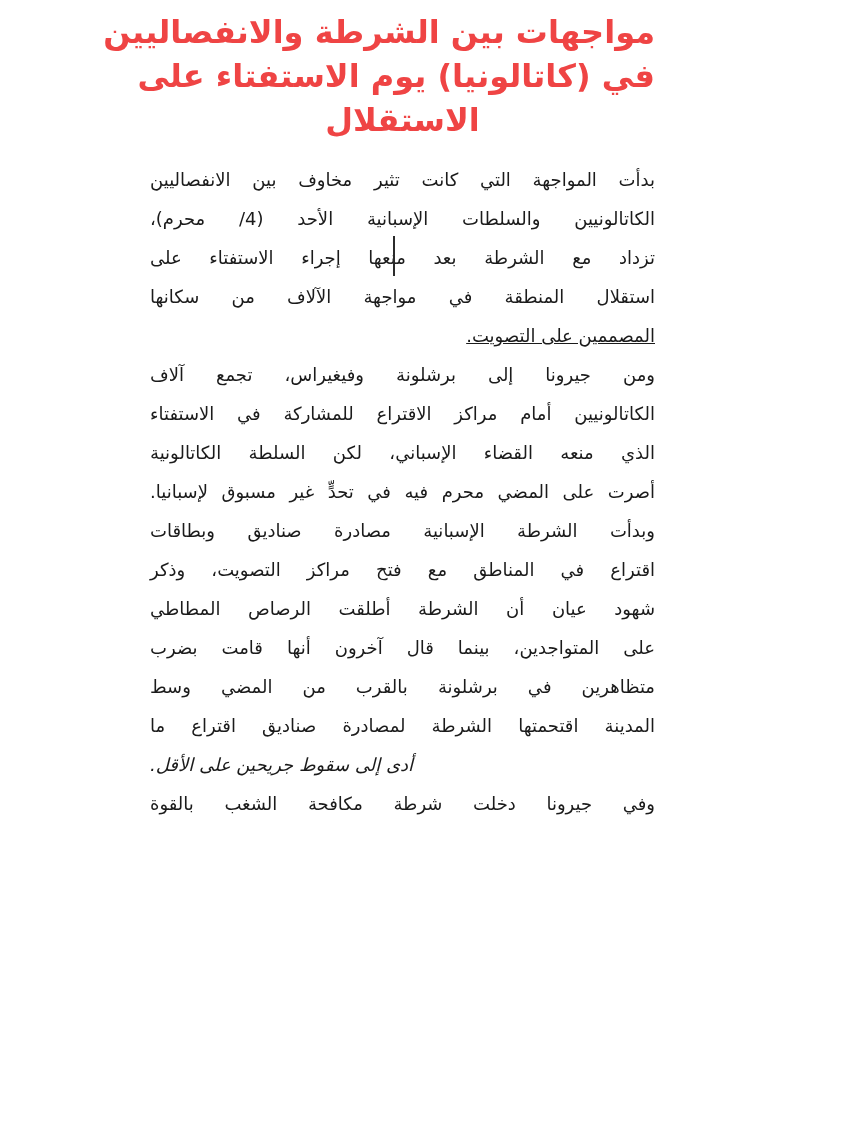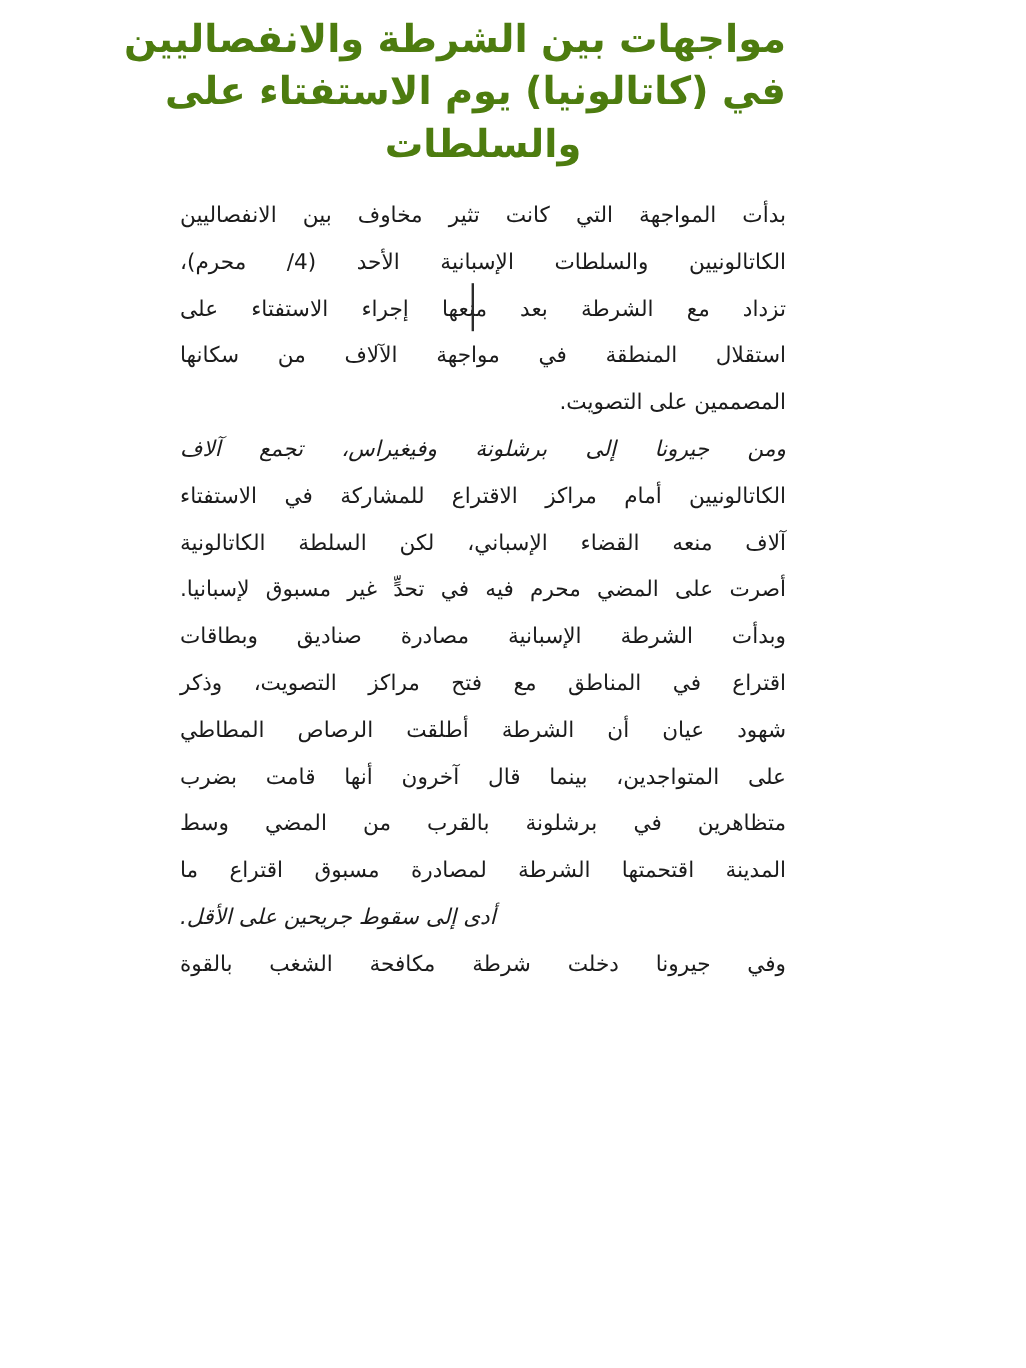"مواجهات بين الشرطة والانفصاليين" .title { color: #4d7c0f -> #ef4444 }
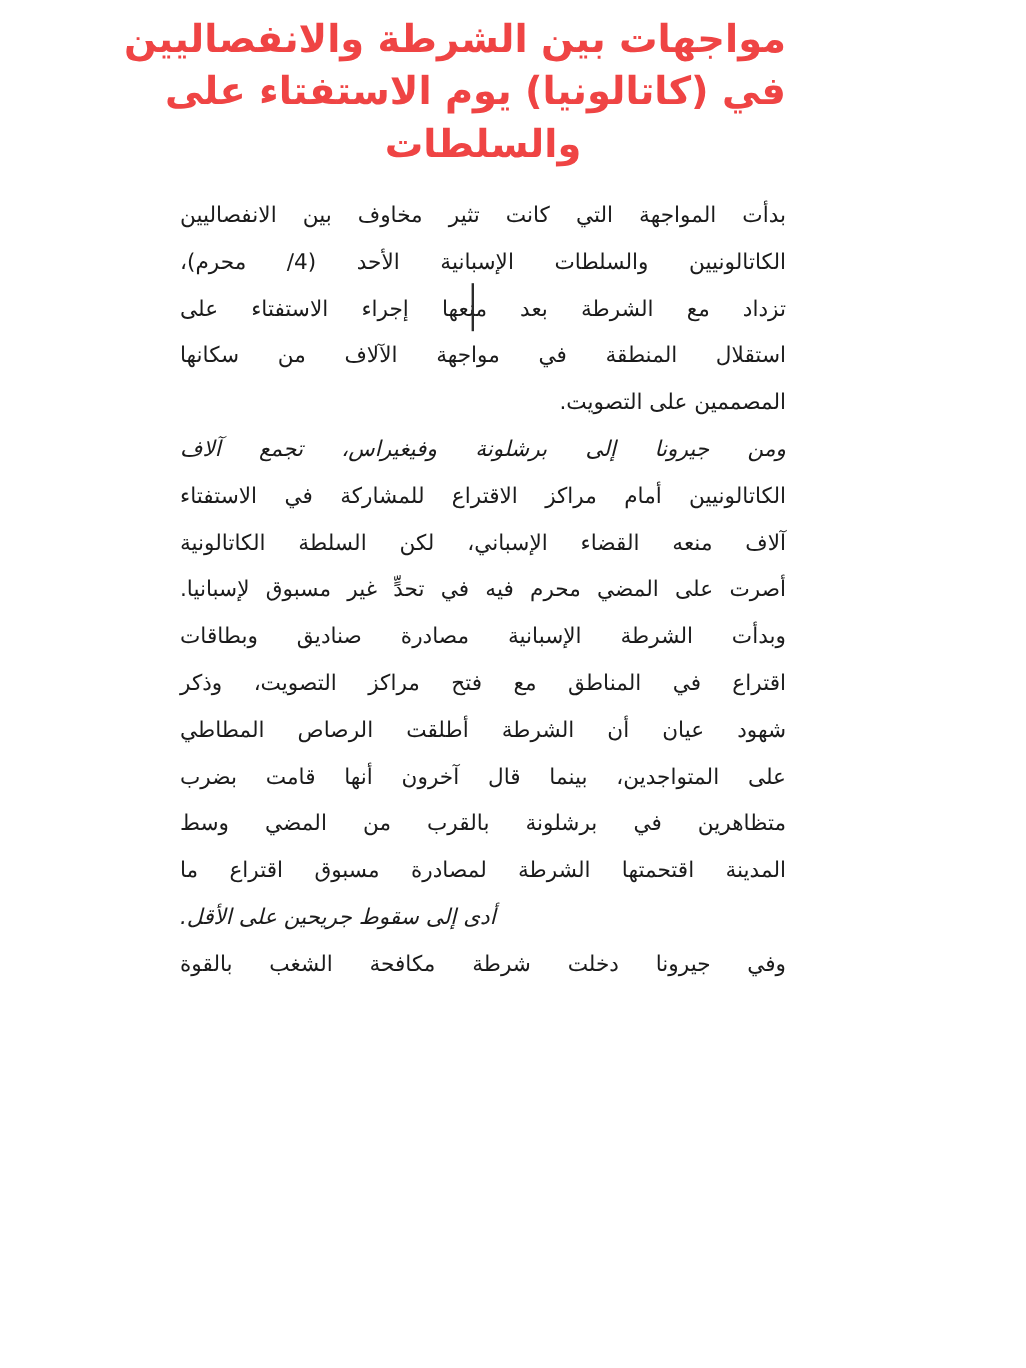"والسلطات" div.title-line { text: والسلطات -> الاستقلال }
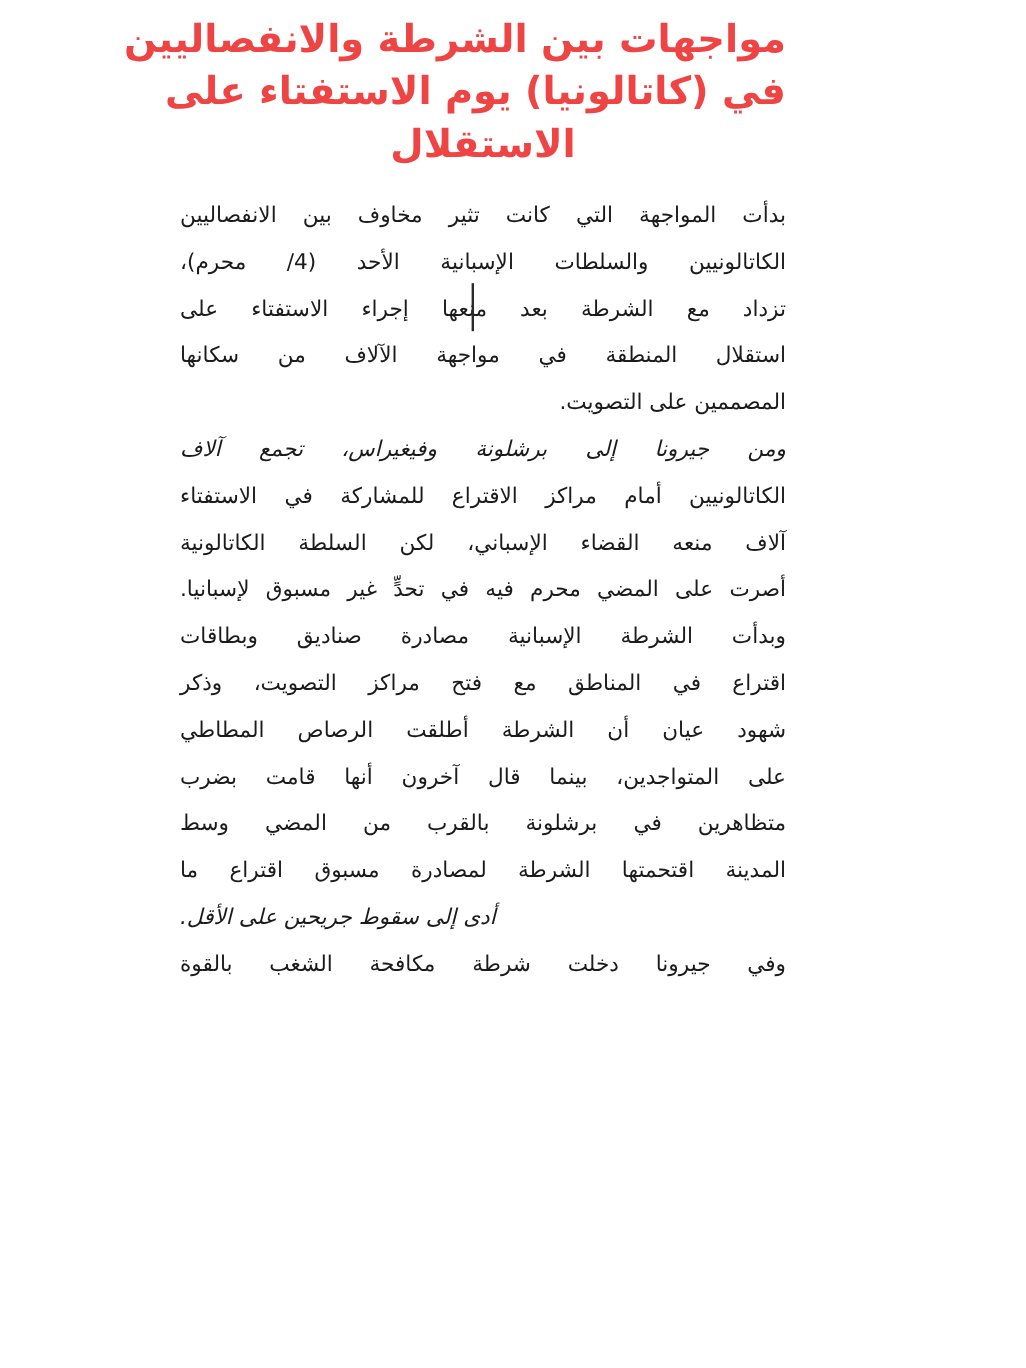"المصممين على التصويت." .last-r { text-decoration: none -> underline }
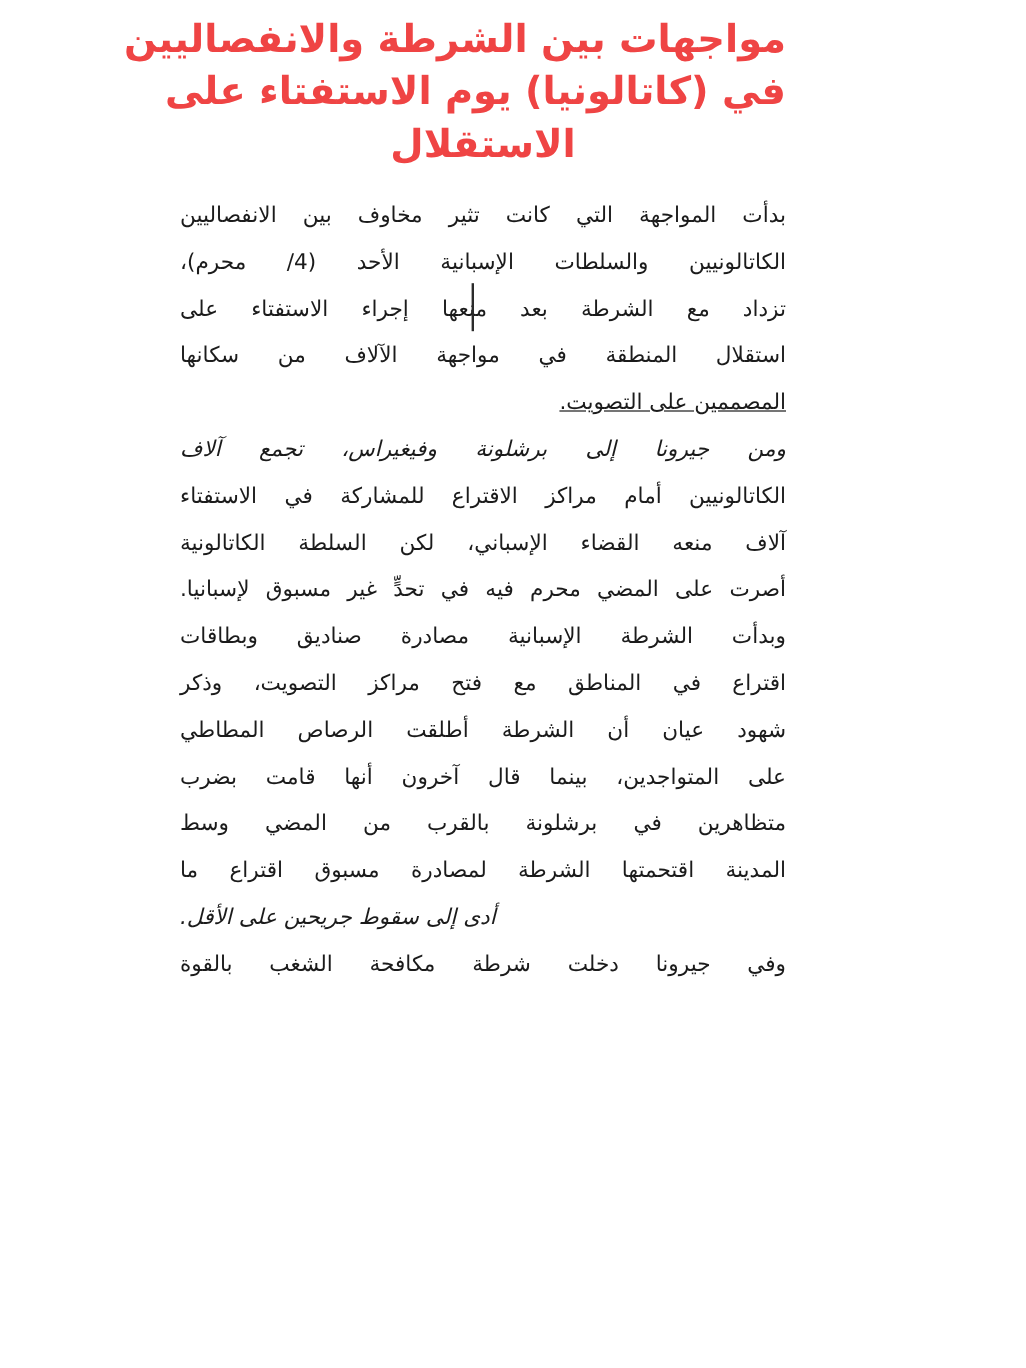"ومن جيرونا إلى برشلونة وفيغيراس،" .gap-after { font-style: italic -> none }
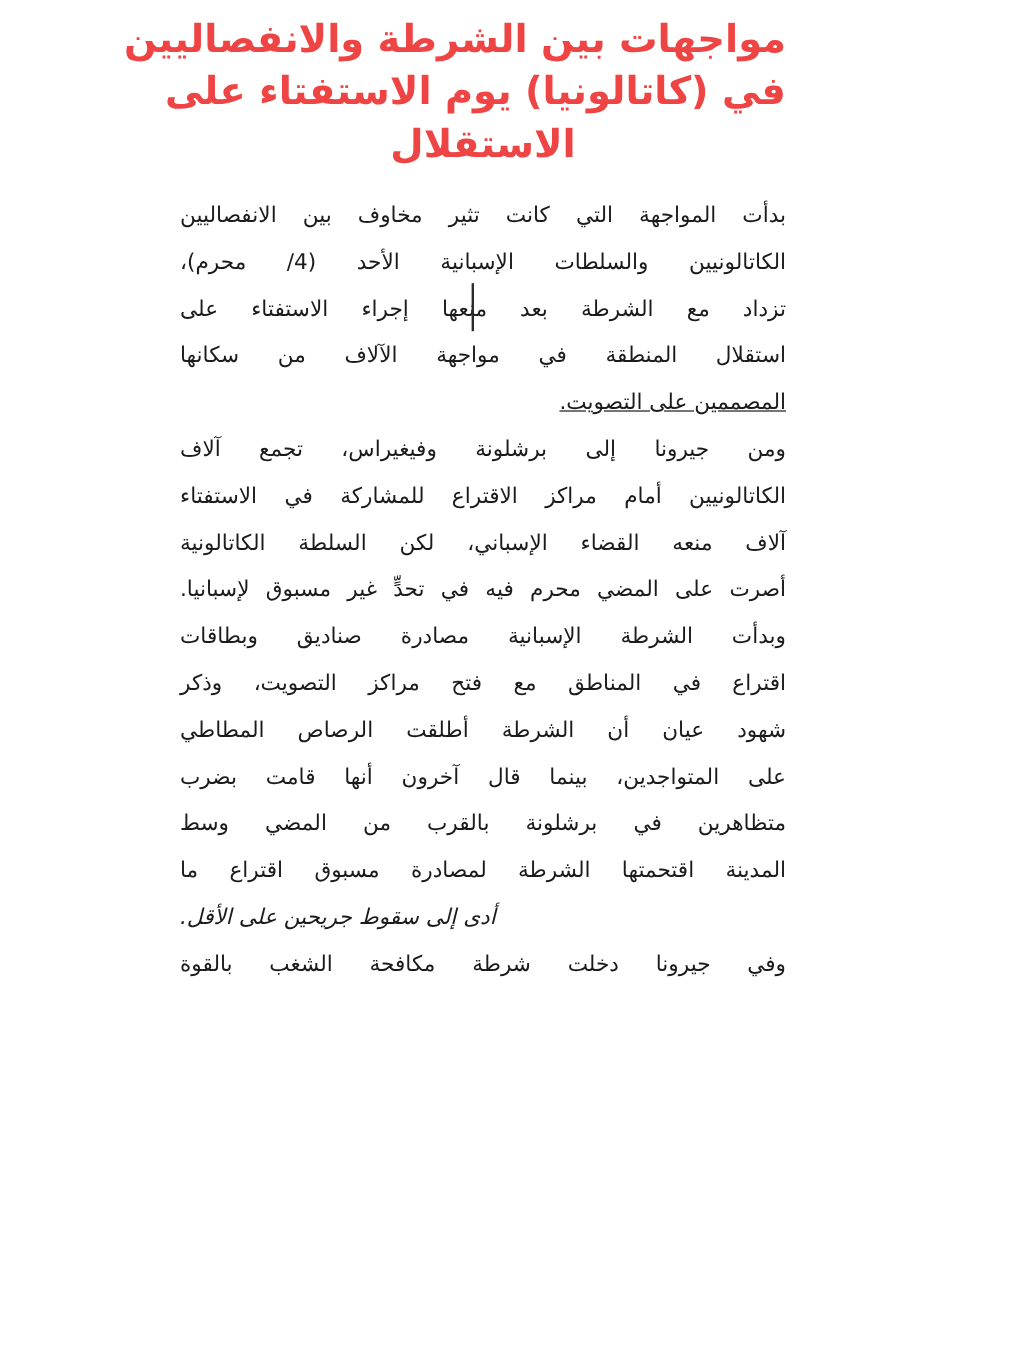"آلاف منعه القضاء الإسباني، لكن" div.bline { text: آلاف -> الذي }
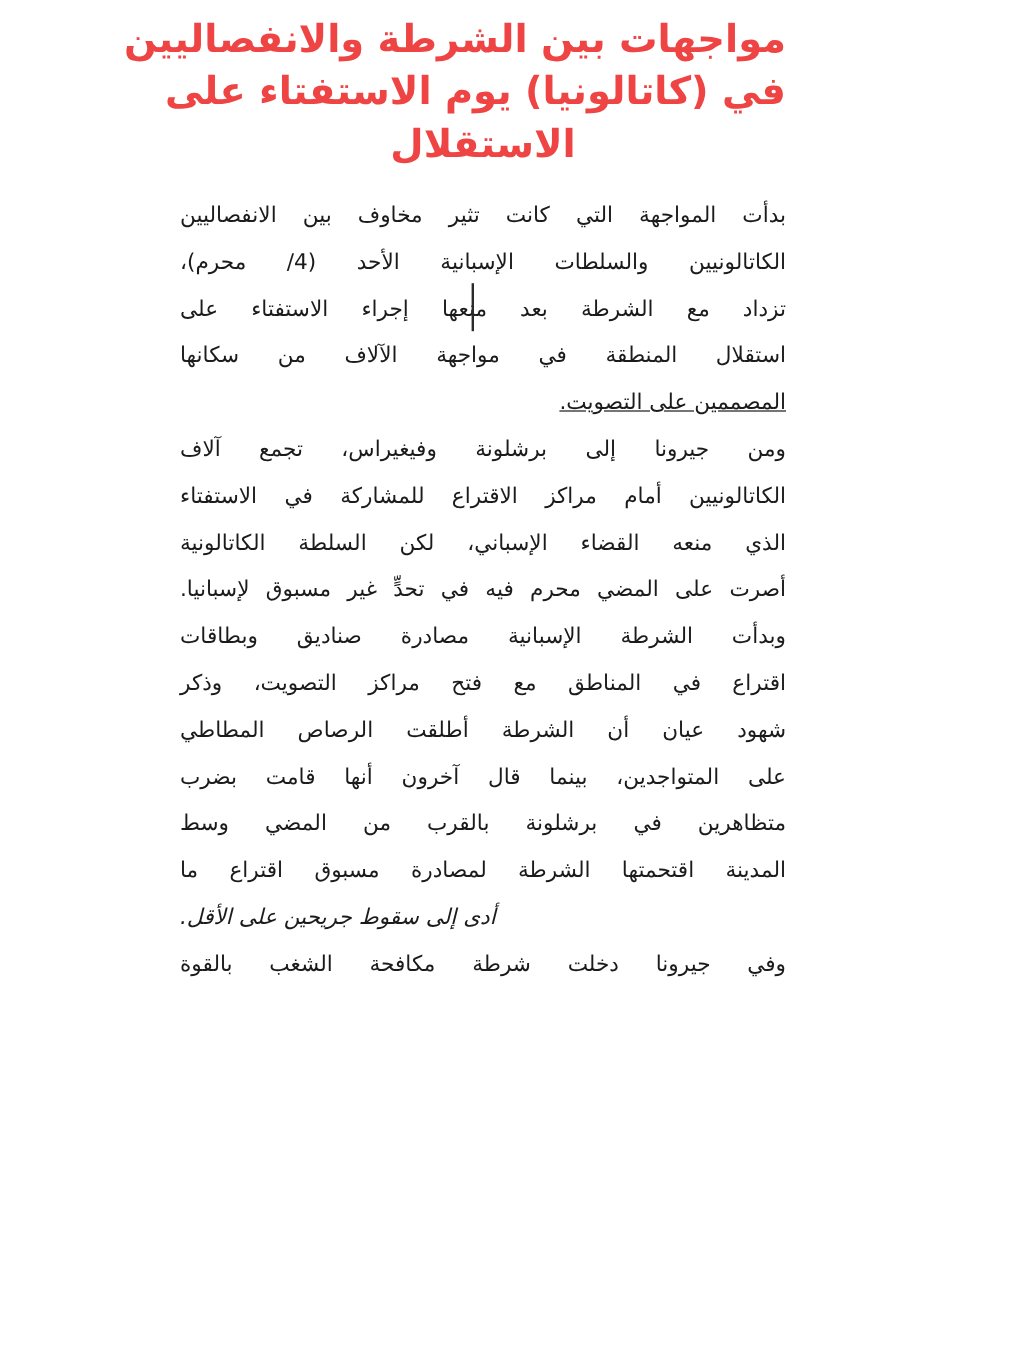"المدينة اقتحمتها الشرطة لمصادرة مسبوق" div.bline { text: مسبوق -> صناديق }
